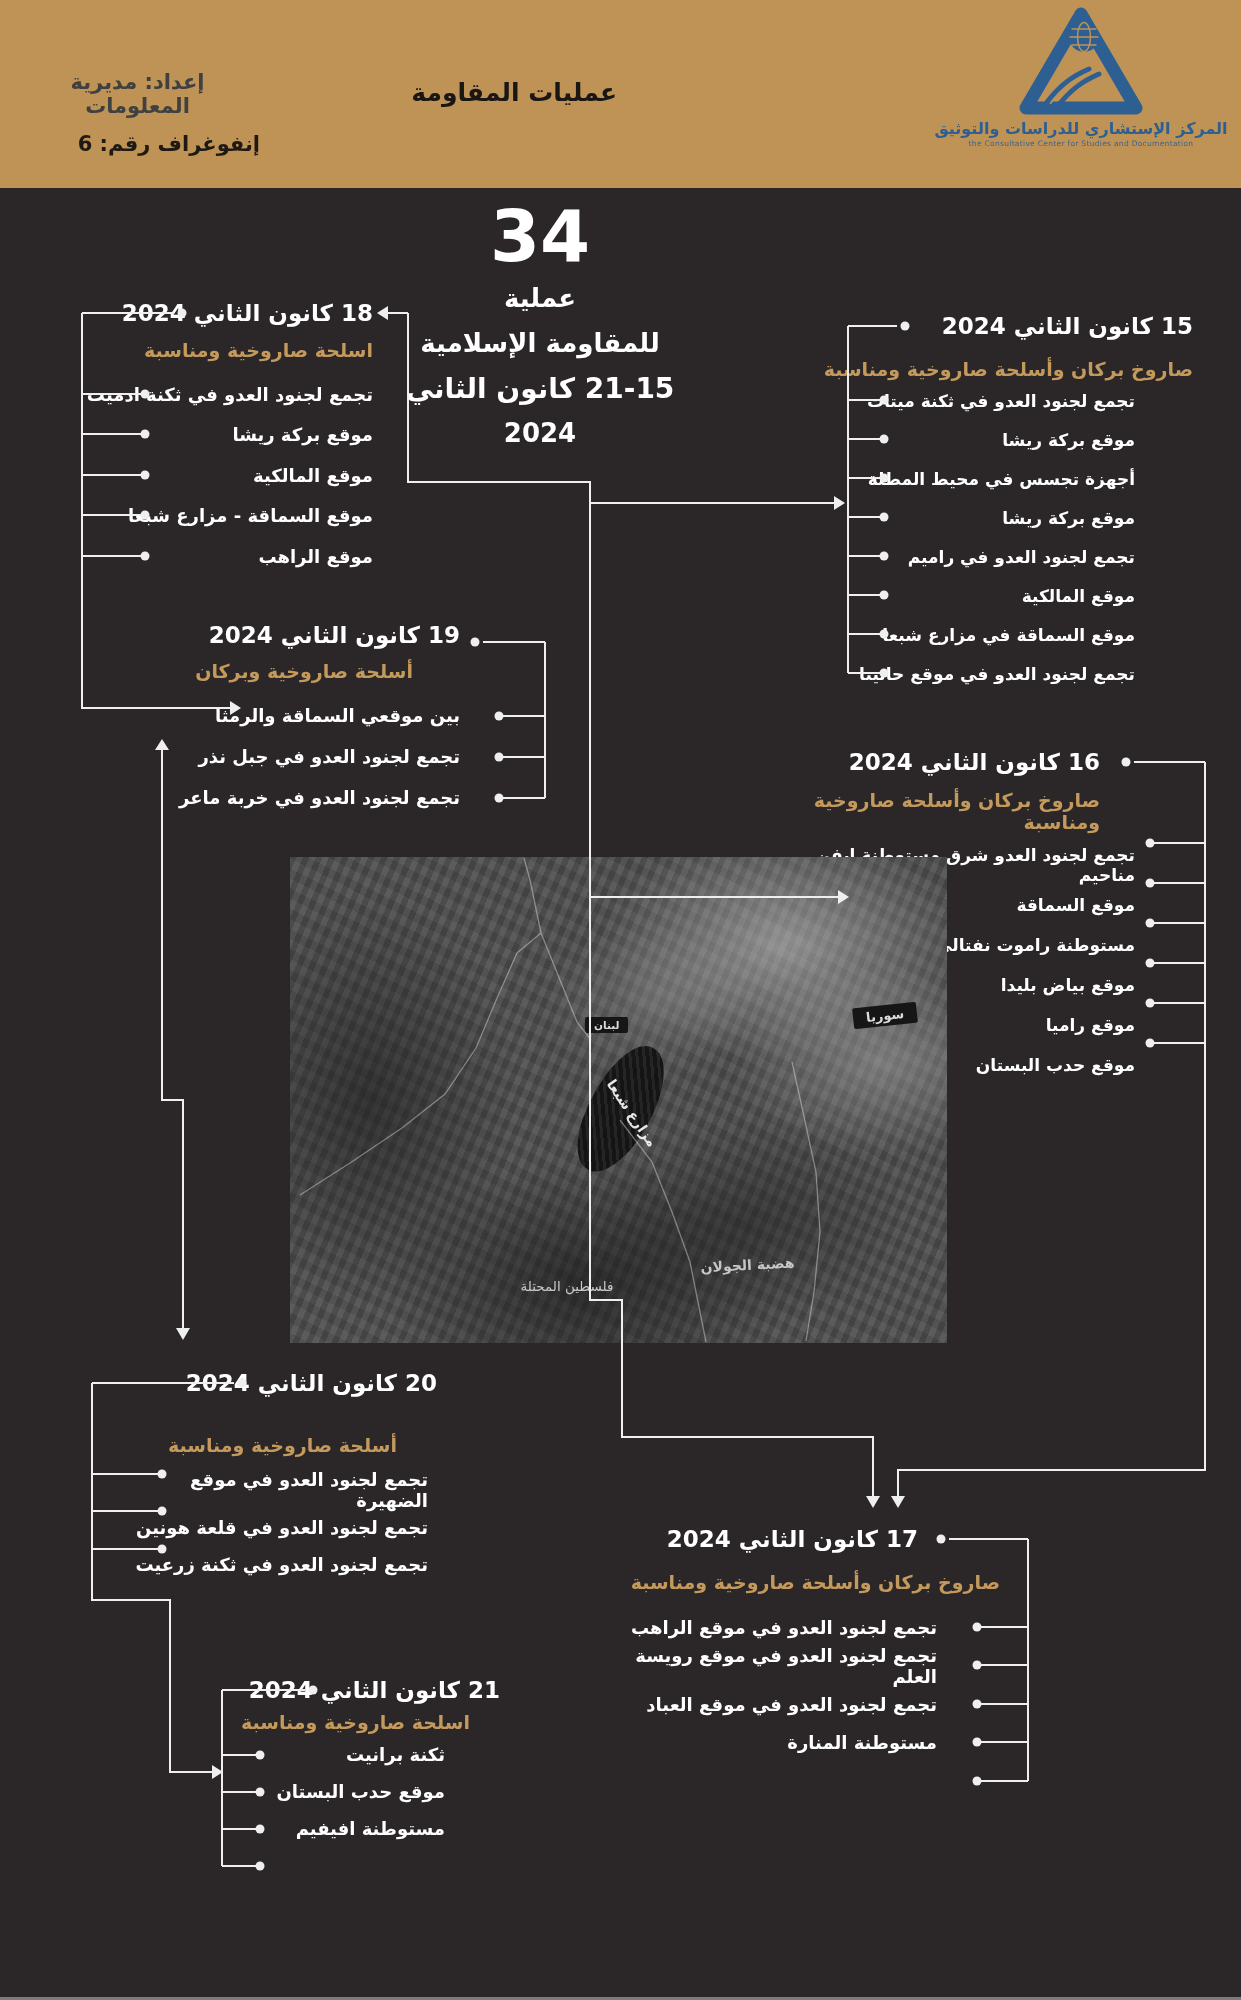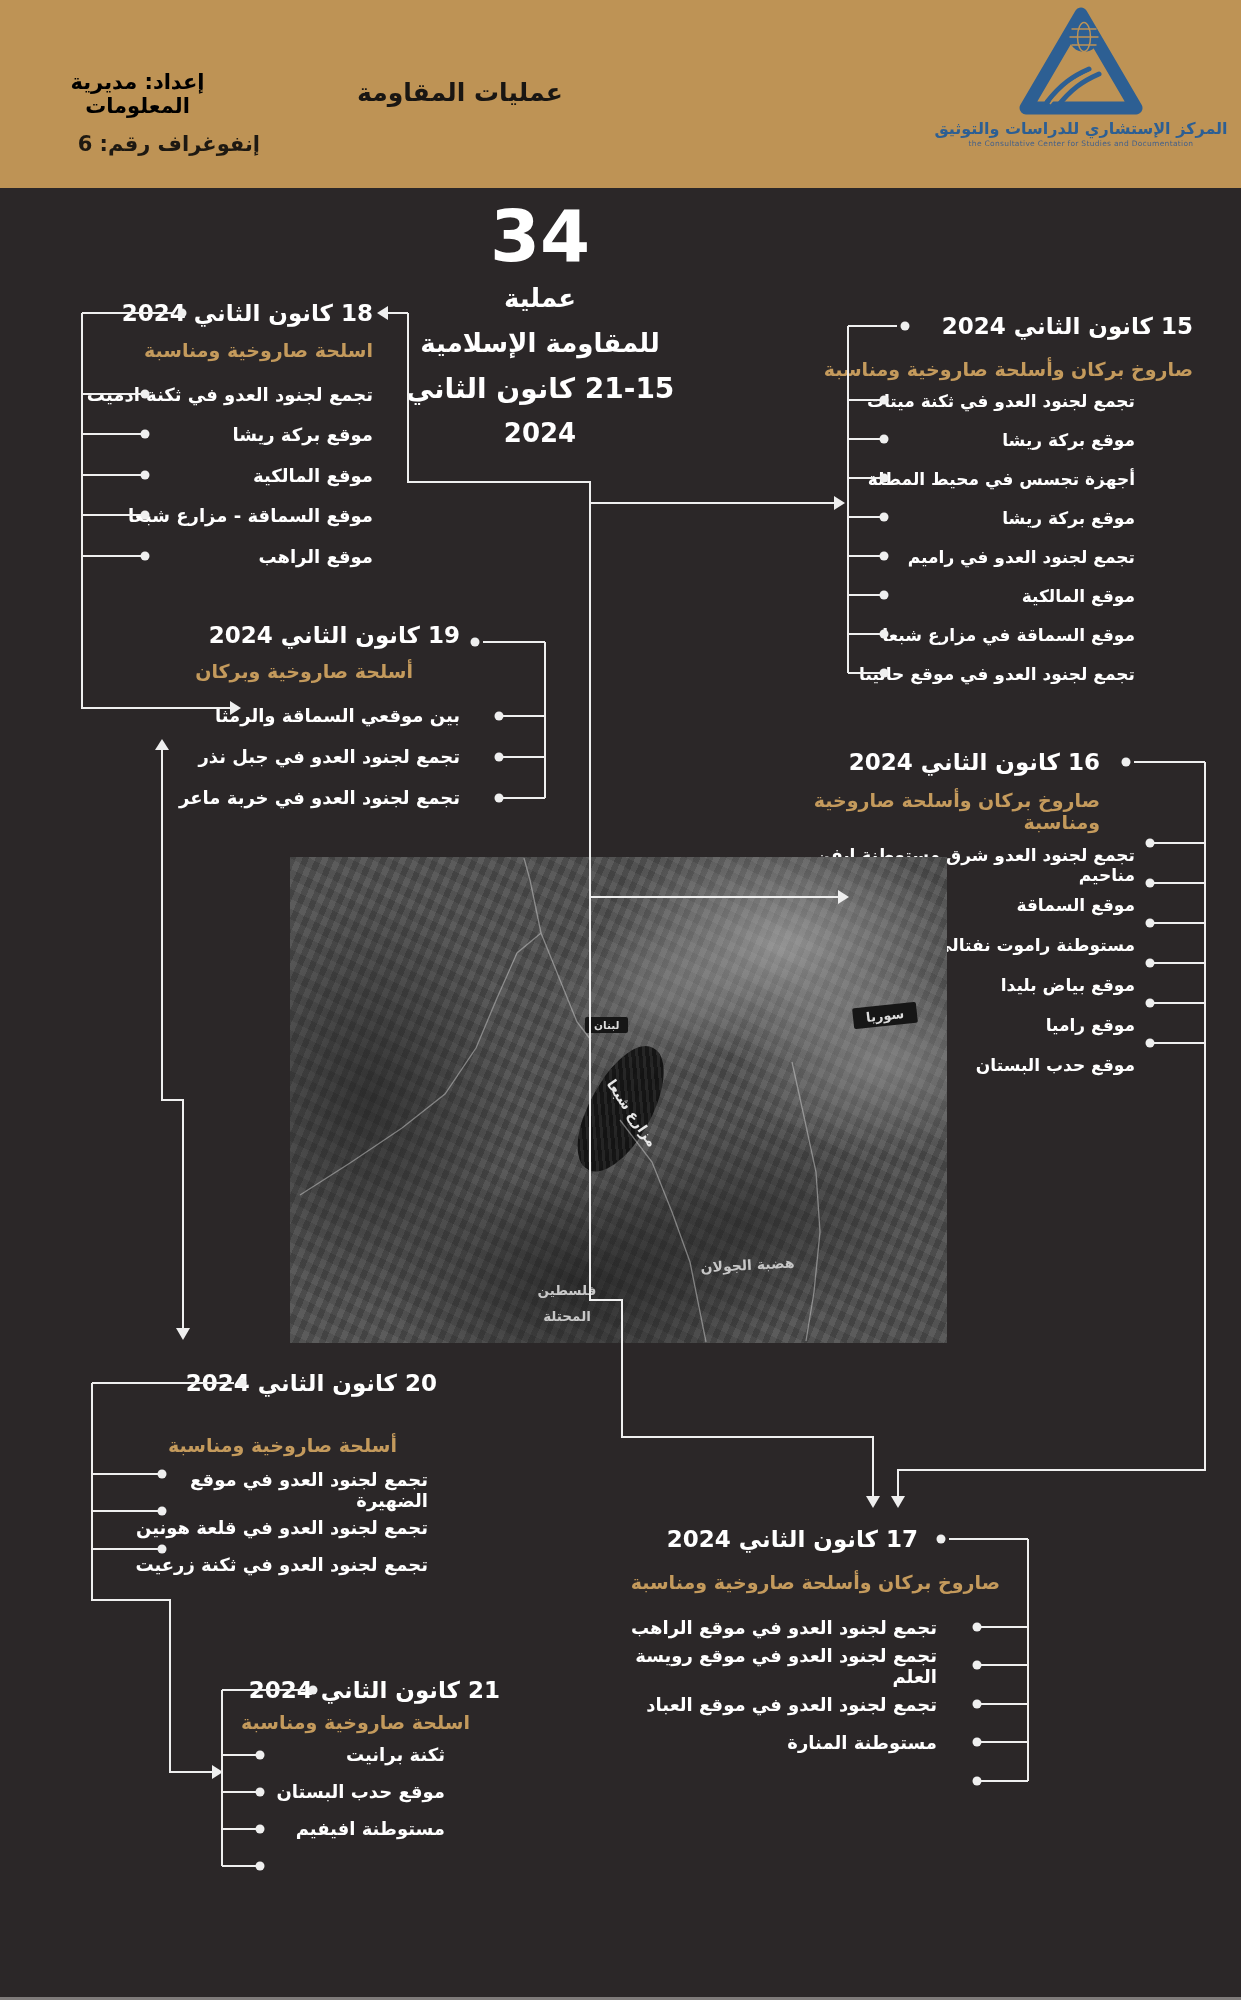"إعداد: مديرية المعلومات" #prepared { color: #000000 -> #404040 }
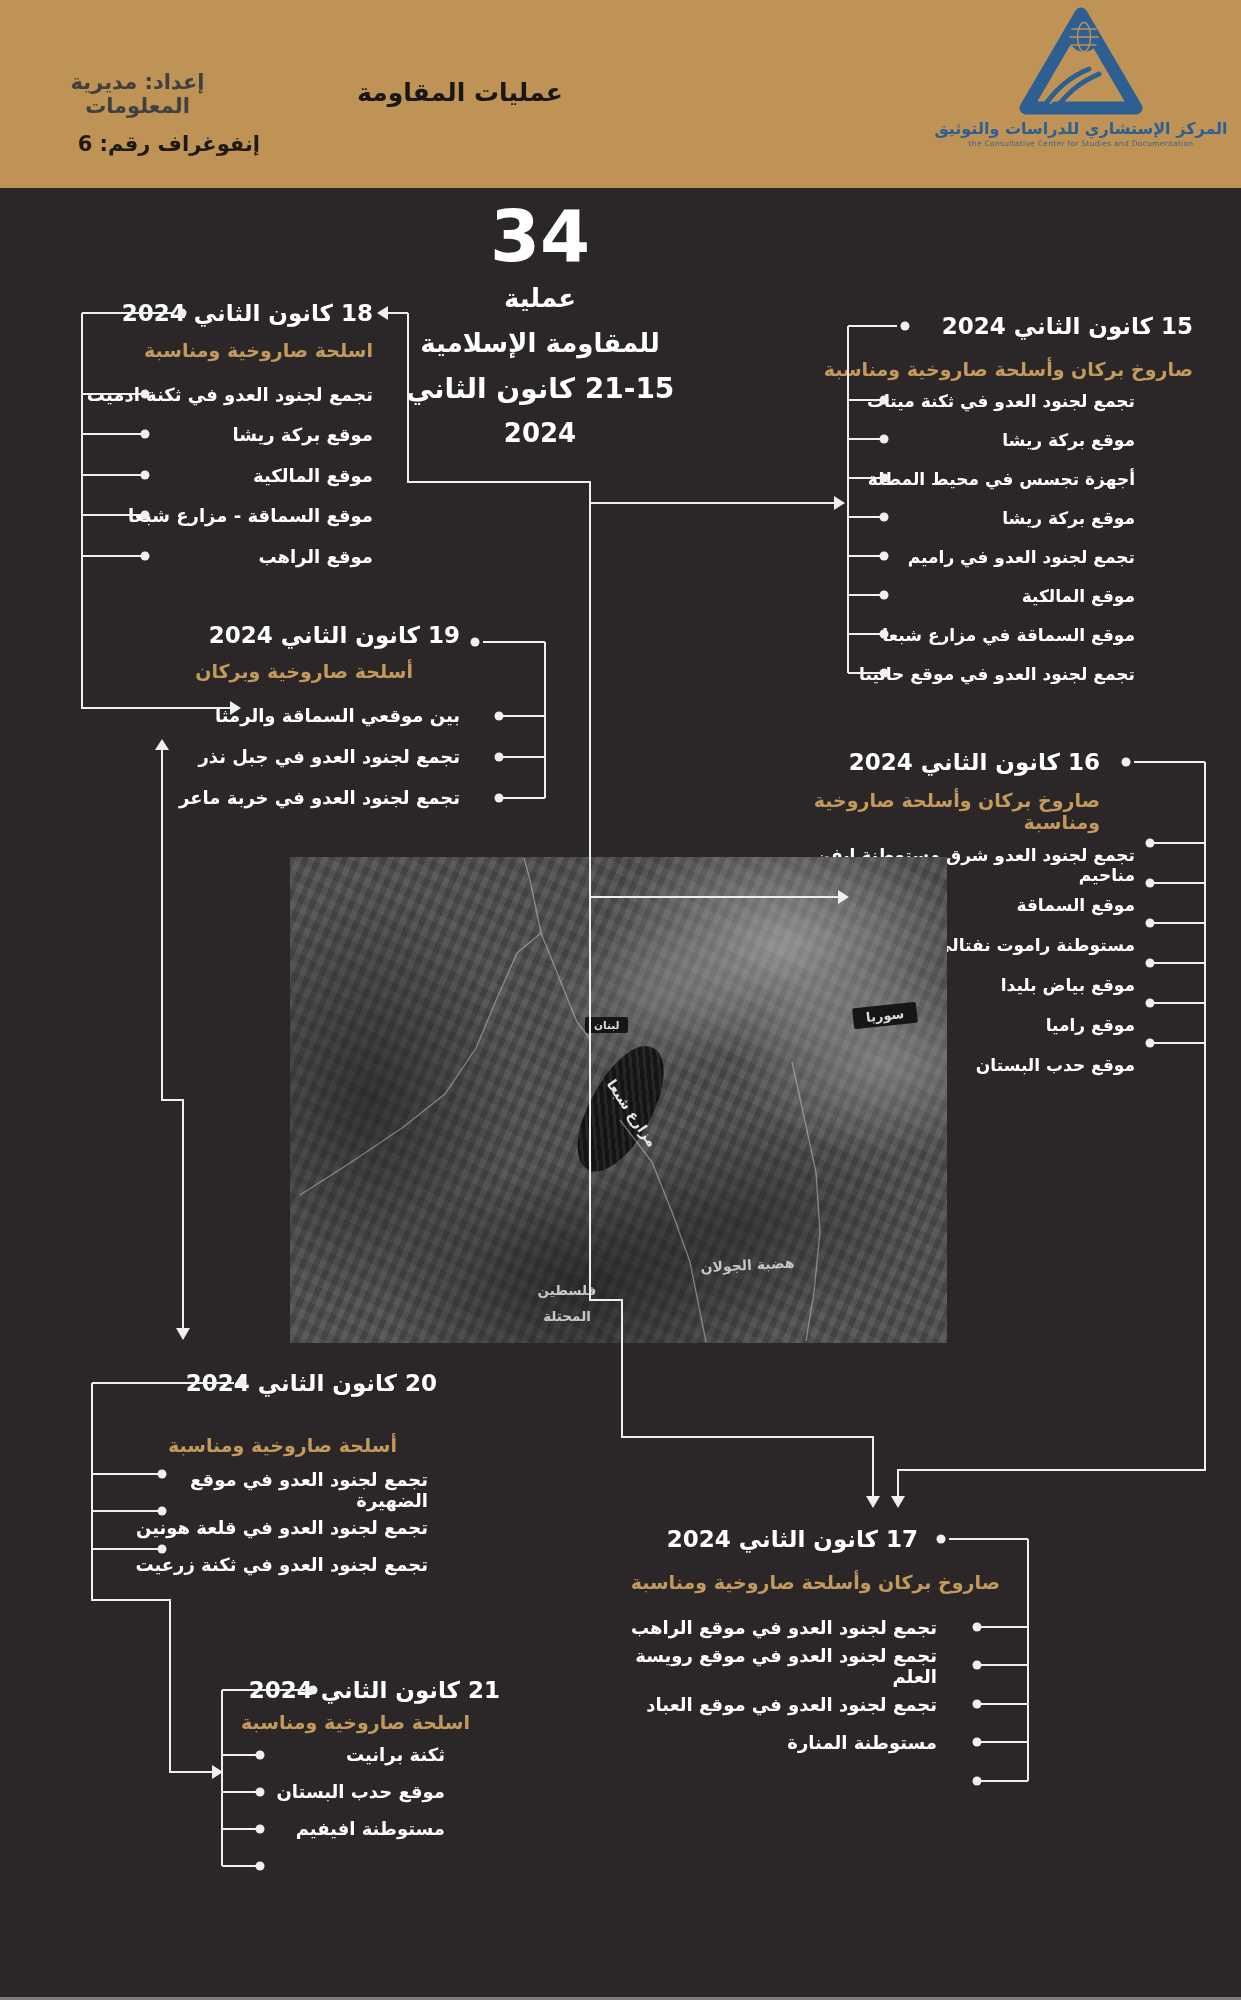"عمليات المقاومة" #h-title { text-align: left -> right }
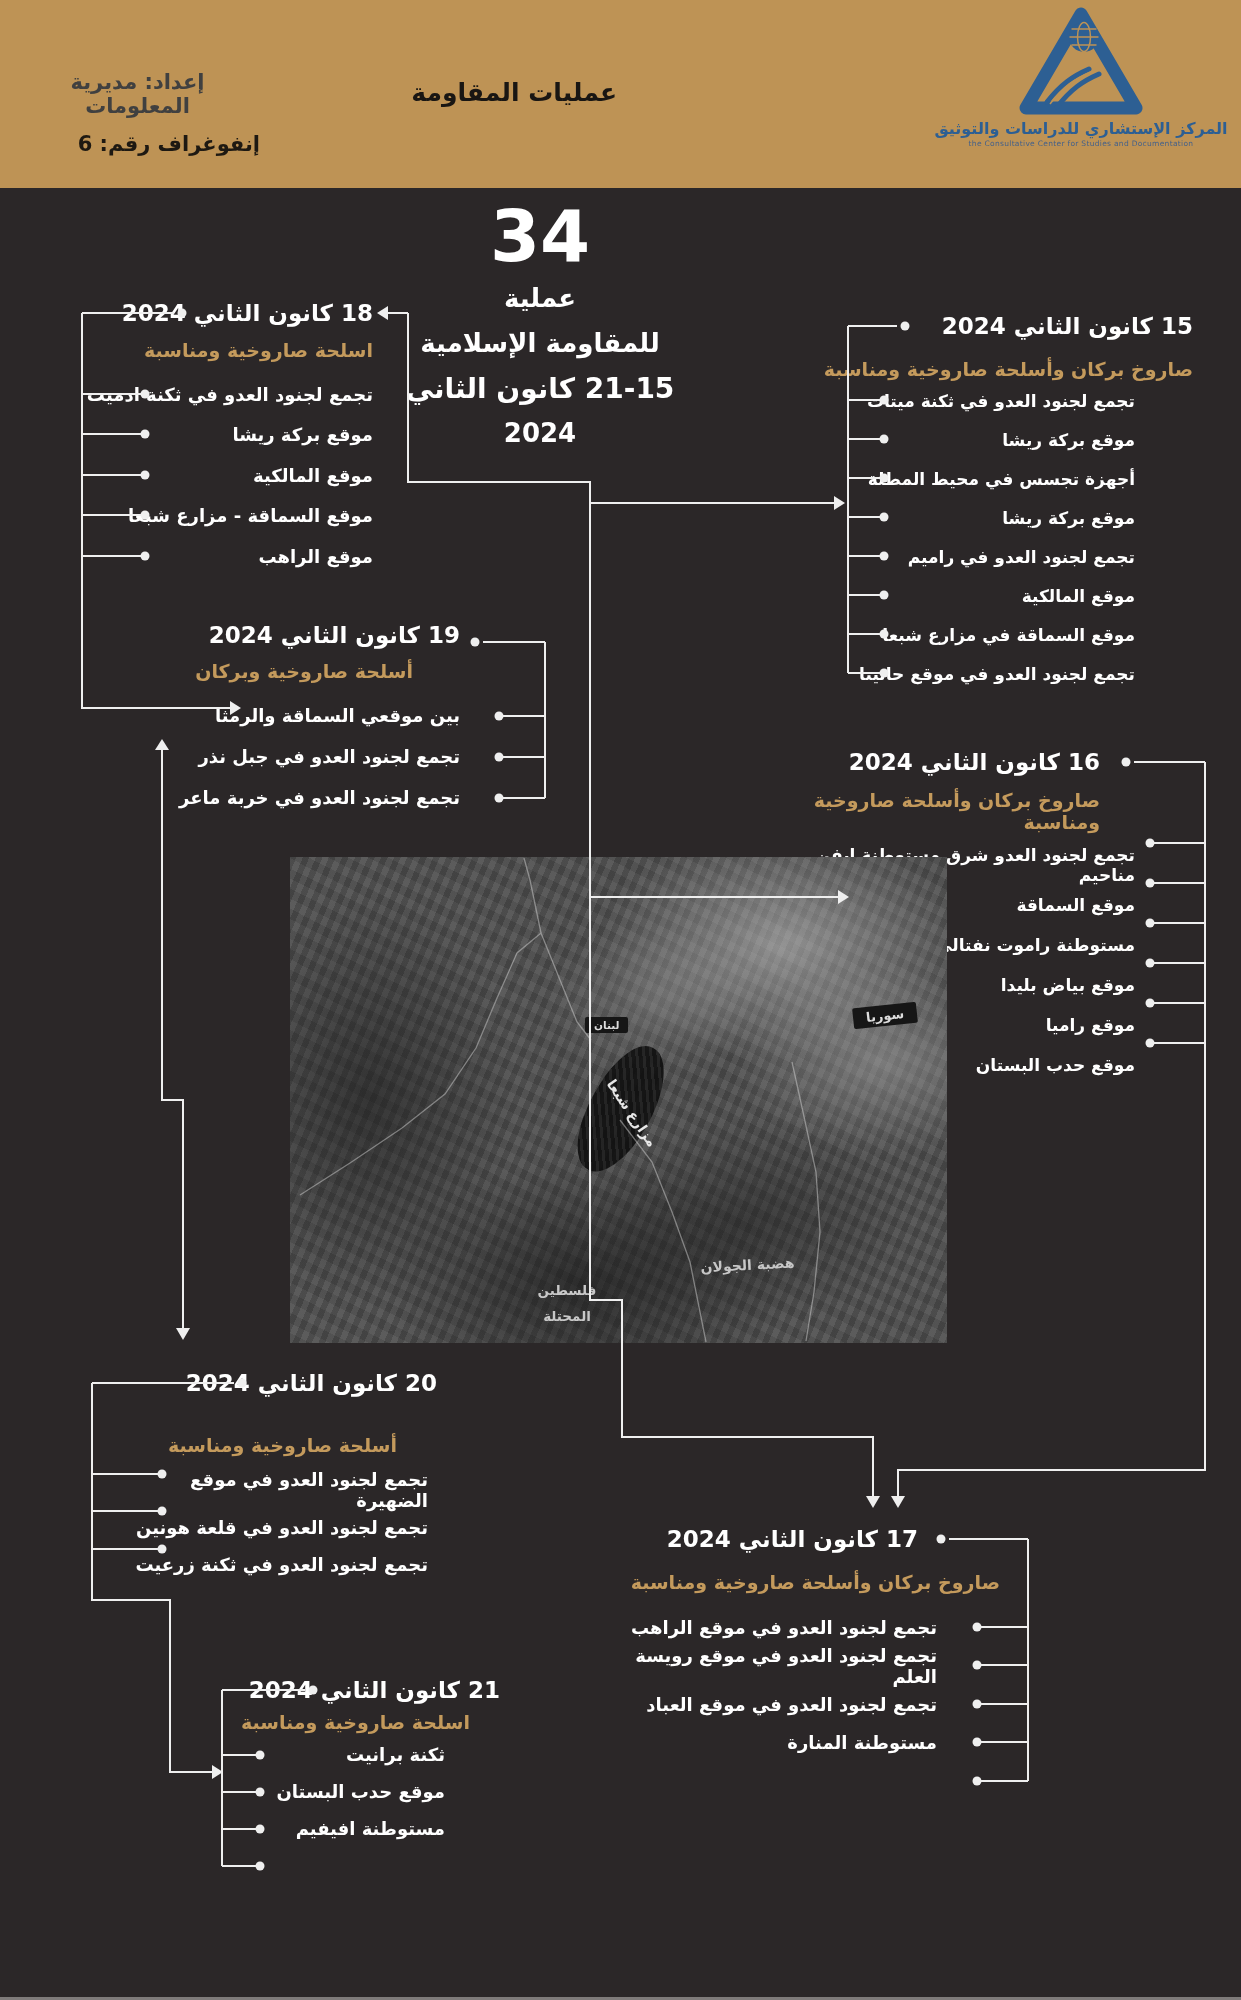"فلسطين المحتلة" #lbl-palestine { font-weight: bold -> normal; line-height: 26px -> 19px }
